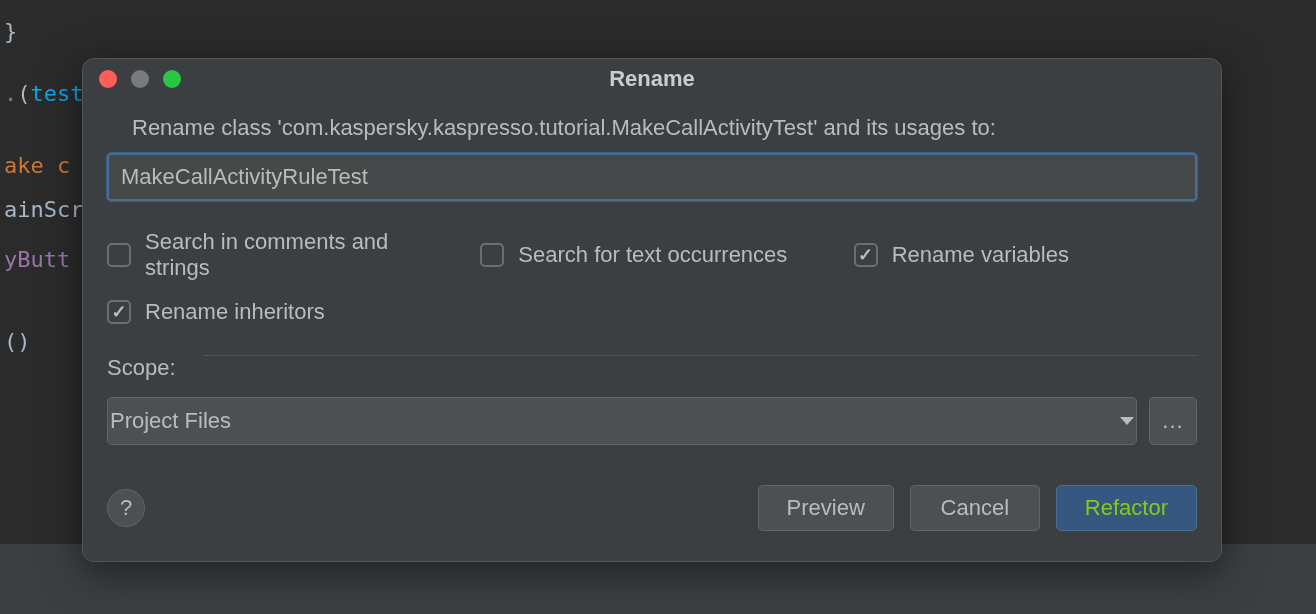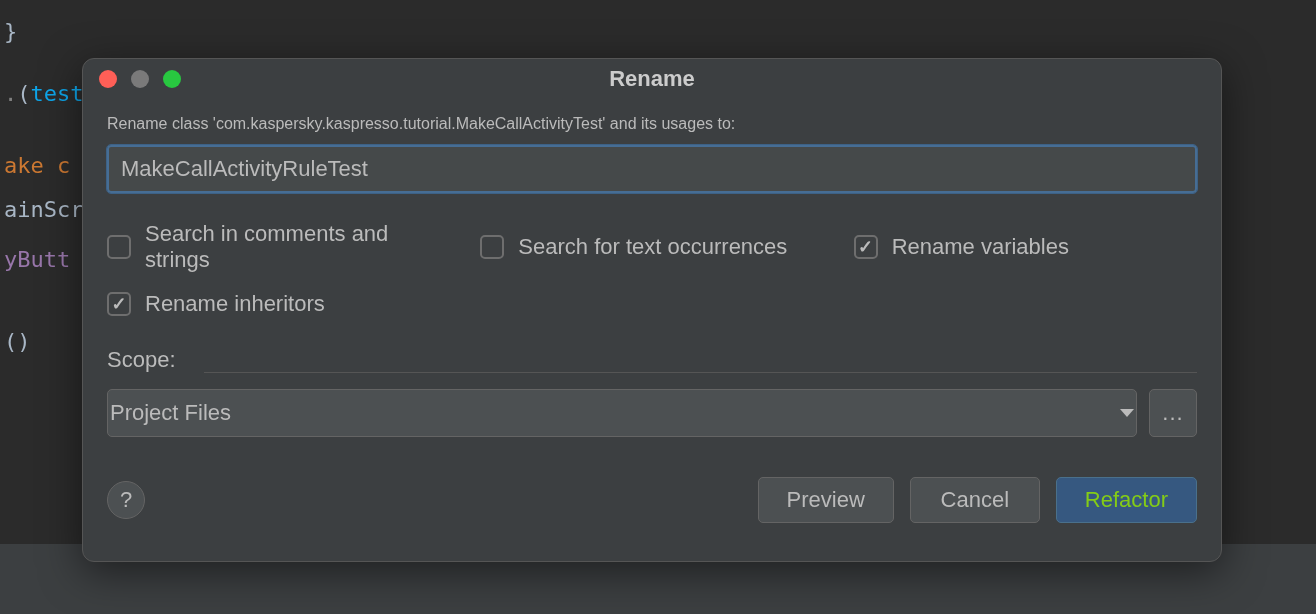"Rename class" .prompt-label { font-size: 16px -> 22px; margin-left: none -> 25px }
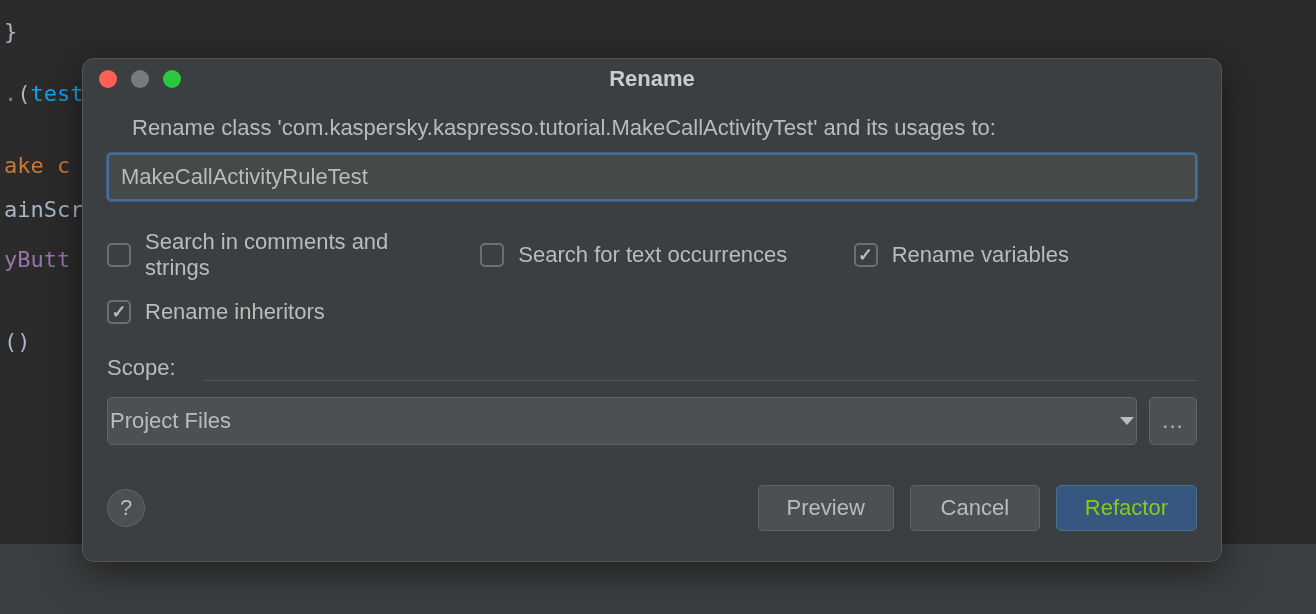"Scope:" .scope-header { align-items: flex-end -> flex-start }
